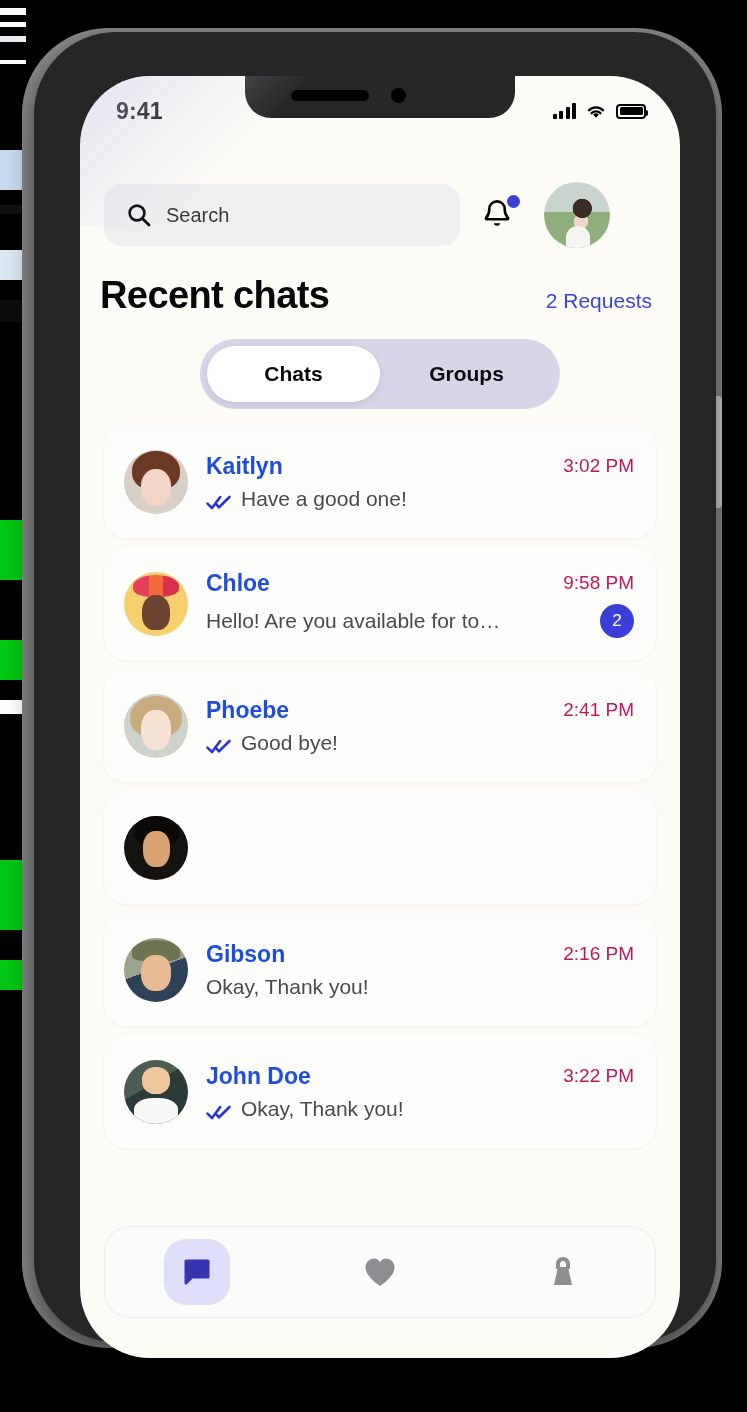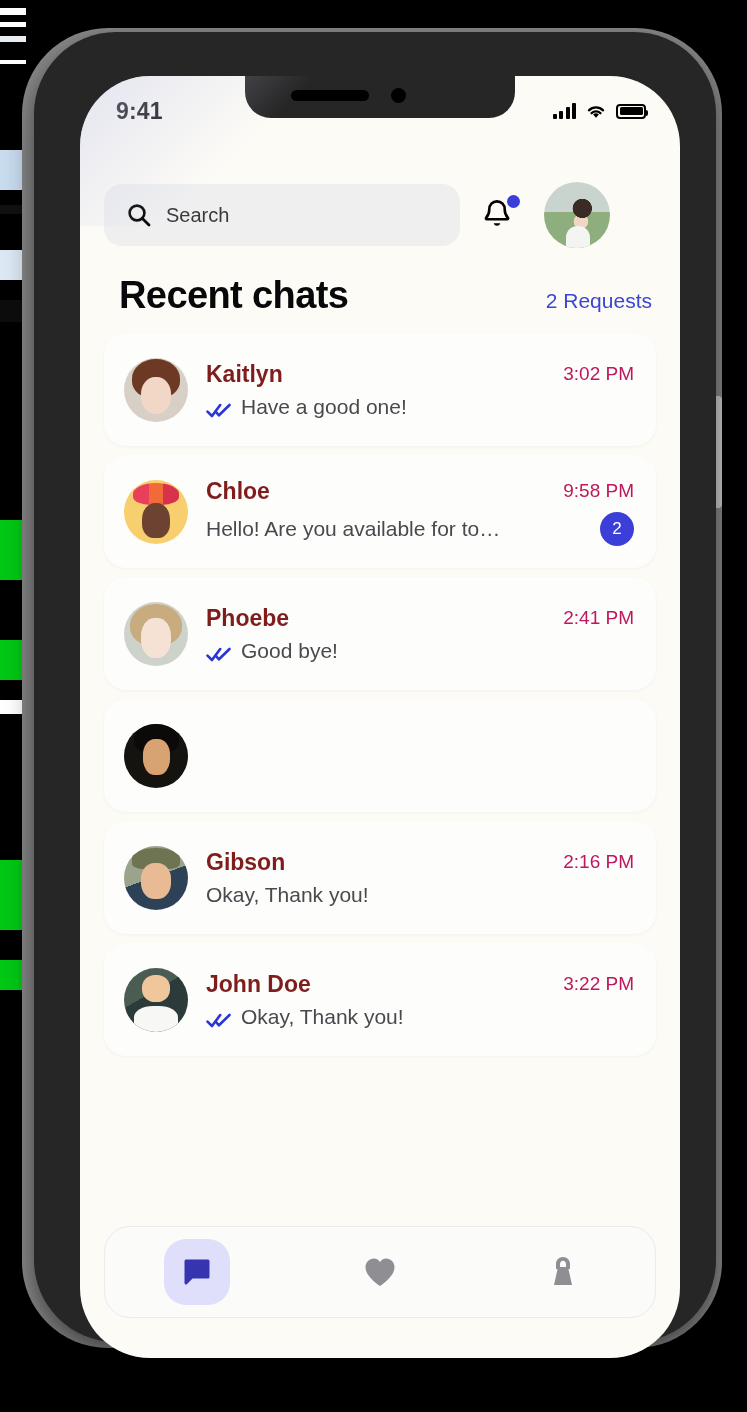"Recent chats" .section-row { padding: 26px 28px 0 39px -> 26px 28px 0 20px }
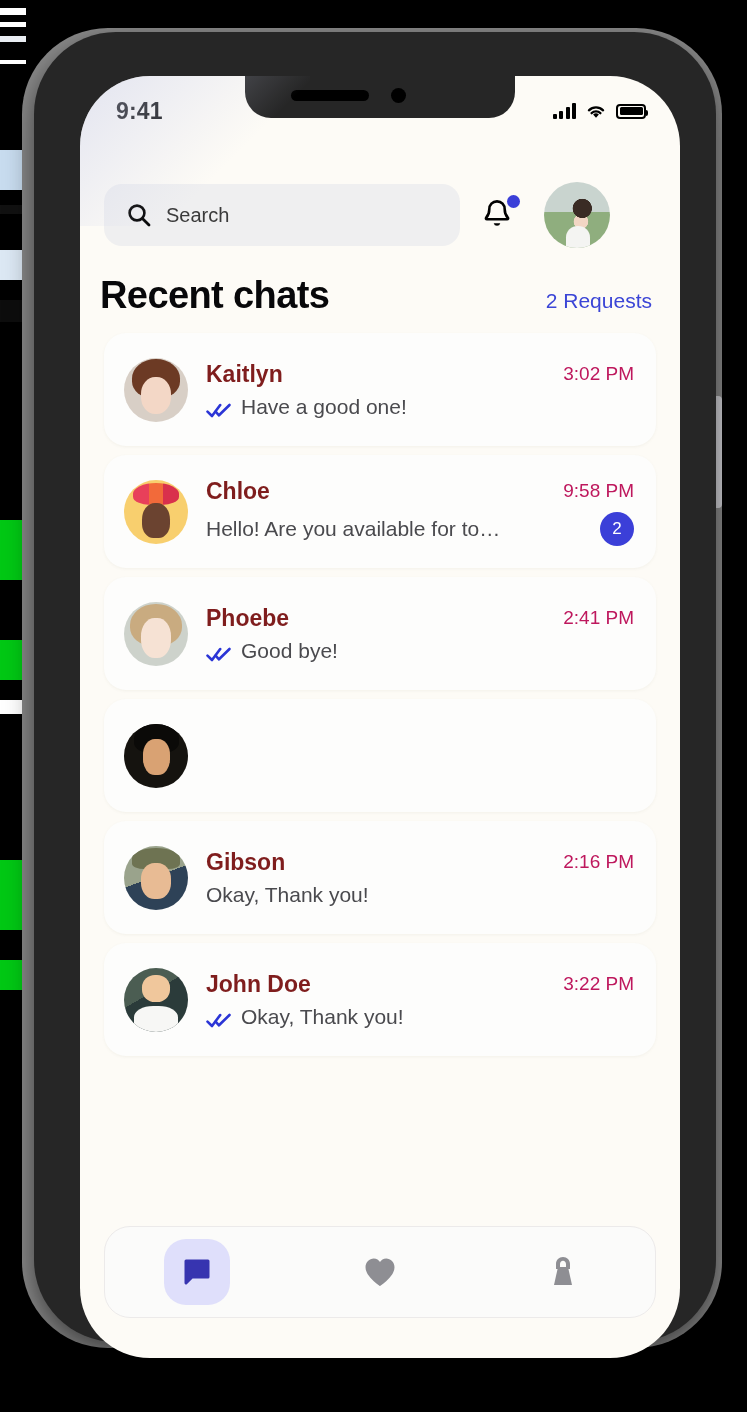"Chats" div.tabs-wrap { html: none -> <div> <div> <div>Chats</div> <div>Groups</div> </div> </div> }
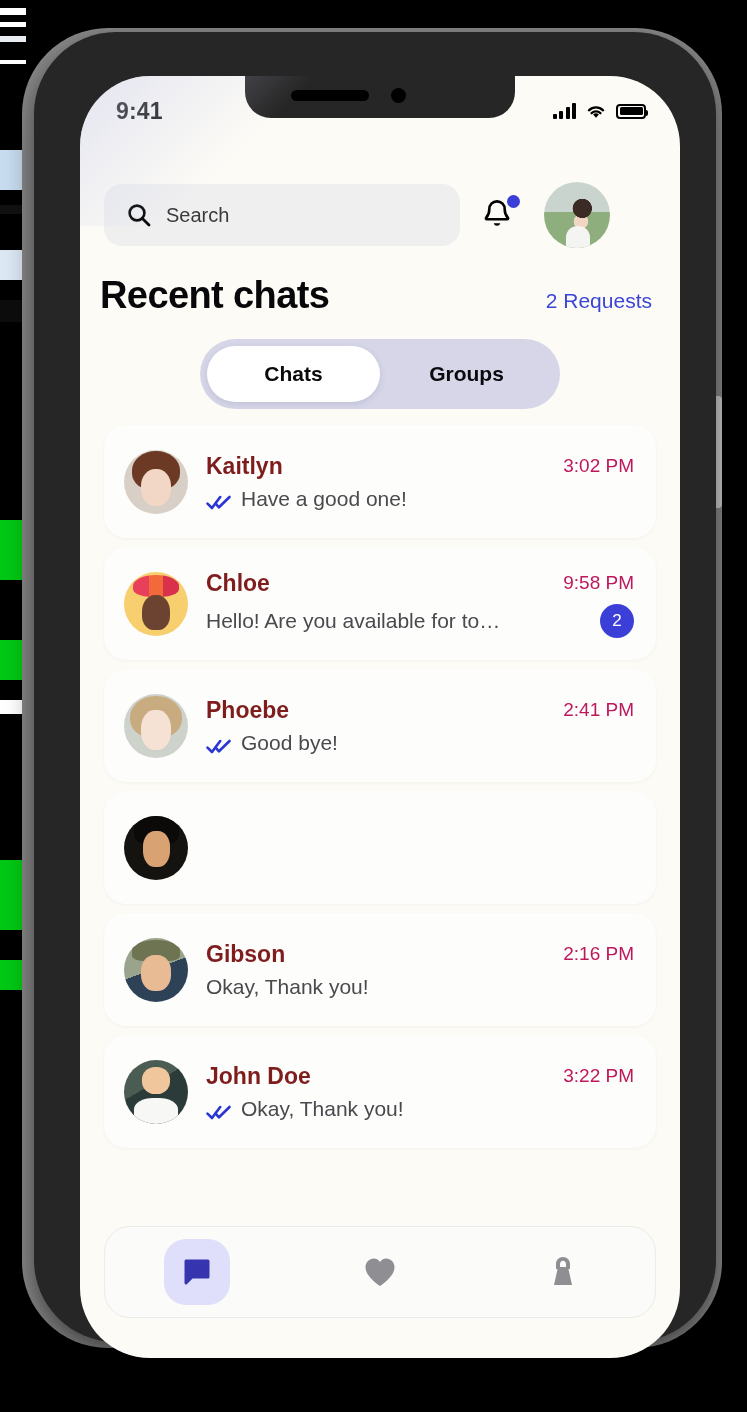"Kaitlyn" .chat-name { color: #7f1d1d -> #1d4ed8 }
